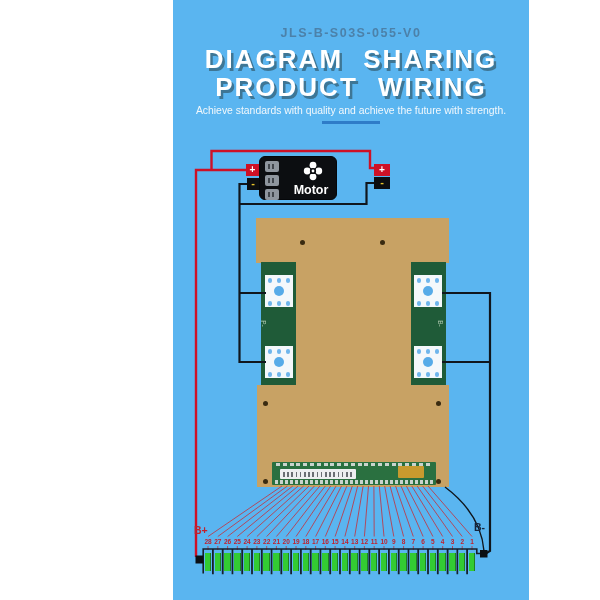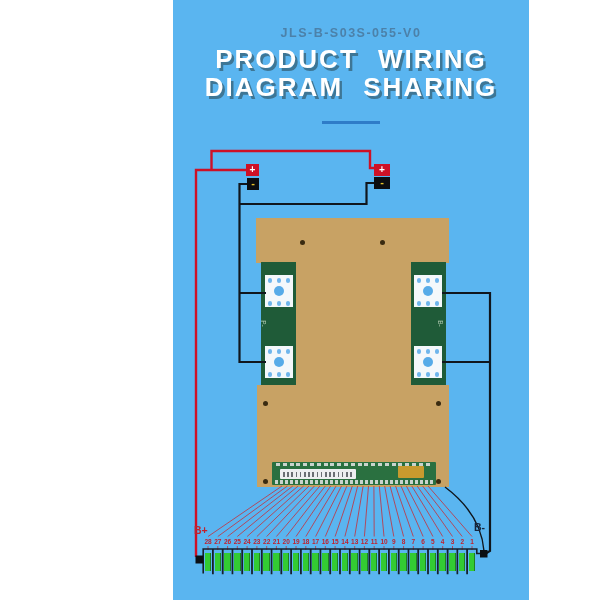"PRODUCT WIRING" div { order: before "DIAGRAM SHARING" -> after "DIAGRAM SHARING" }
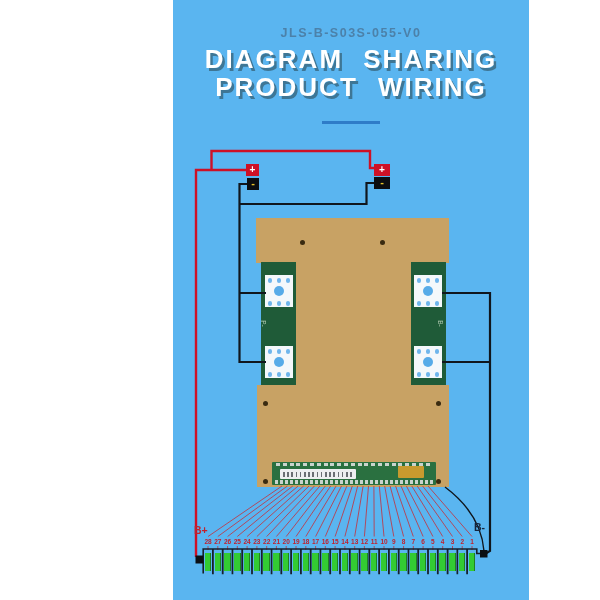"Achieve standards with quality and" div.abs { html: none -> <div>Achieve standards with quality and achieve the future with strength.</div> }
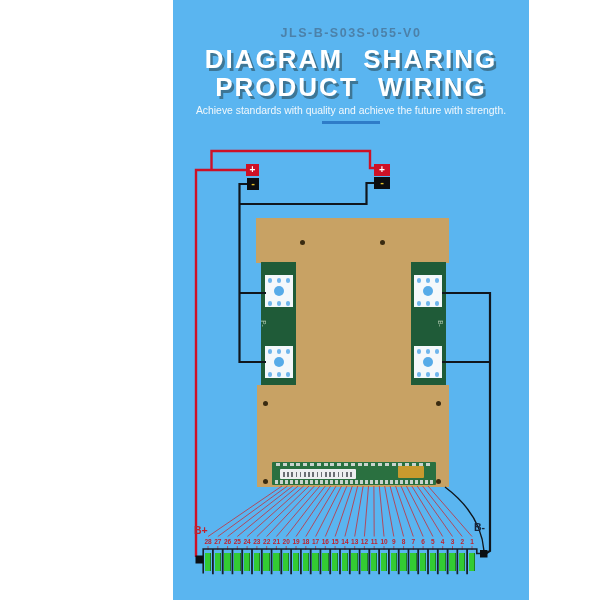"Motor" div.abs { html: none -> <div> <div></div> <div></div> <div></div> <svg> <g> <circle></circle> <circle></circle> <circle></circle> <circle></circle> </g> <circle></circle> <circle></circle> </svg> <div>Motor</div> </div> }
